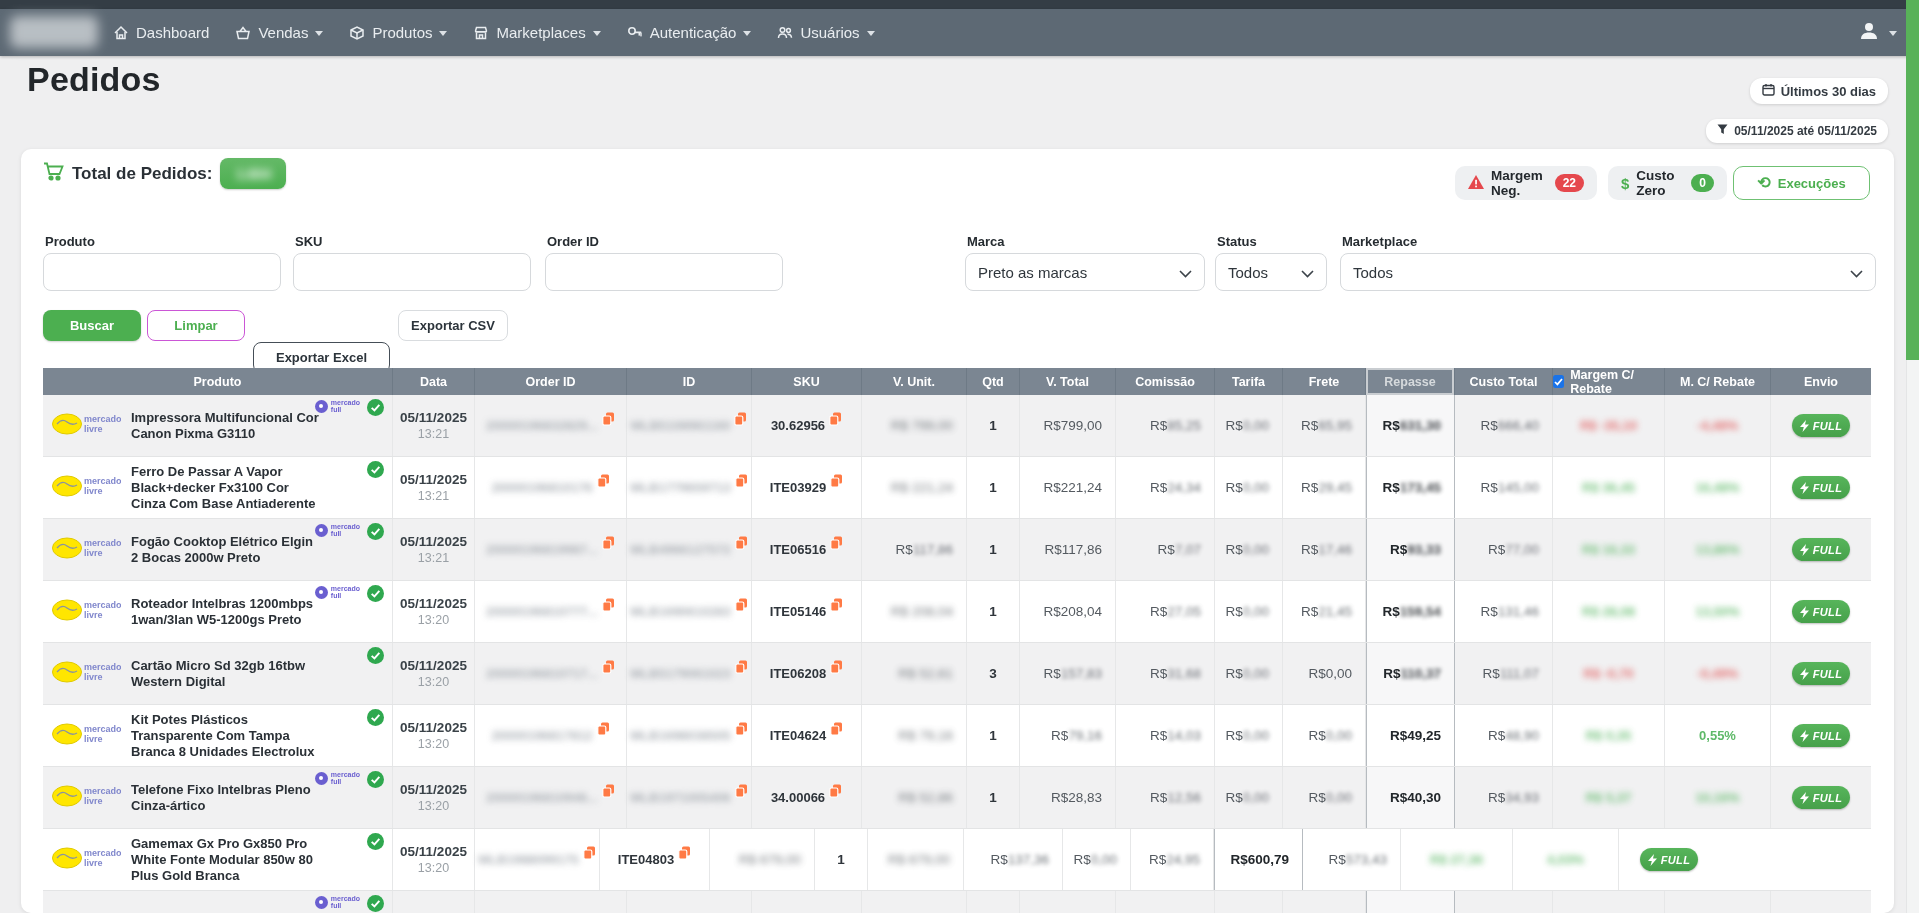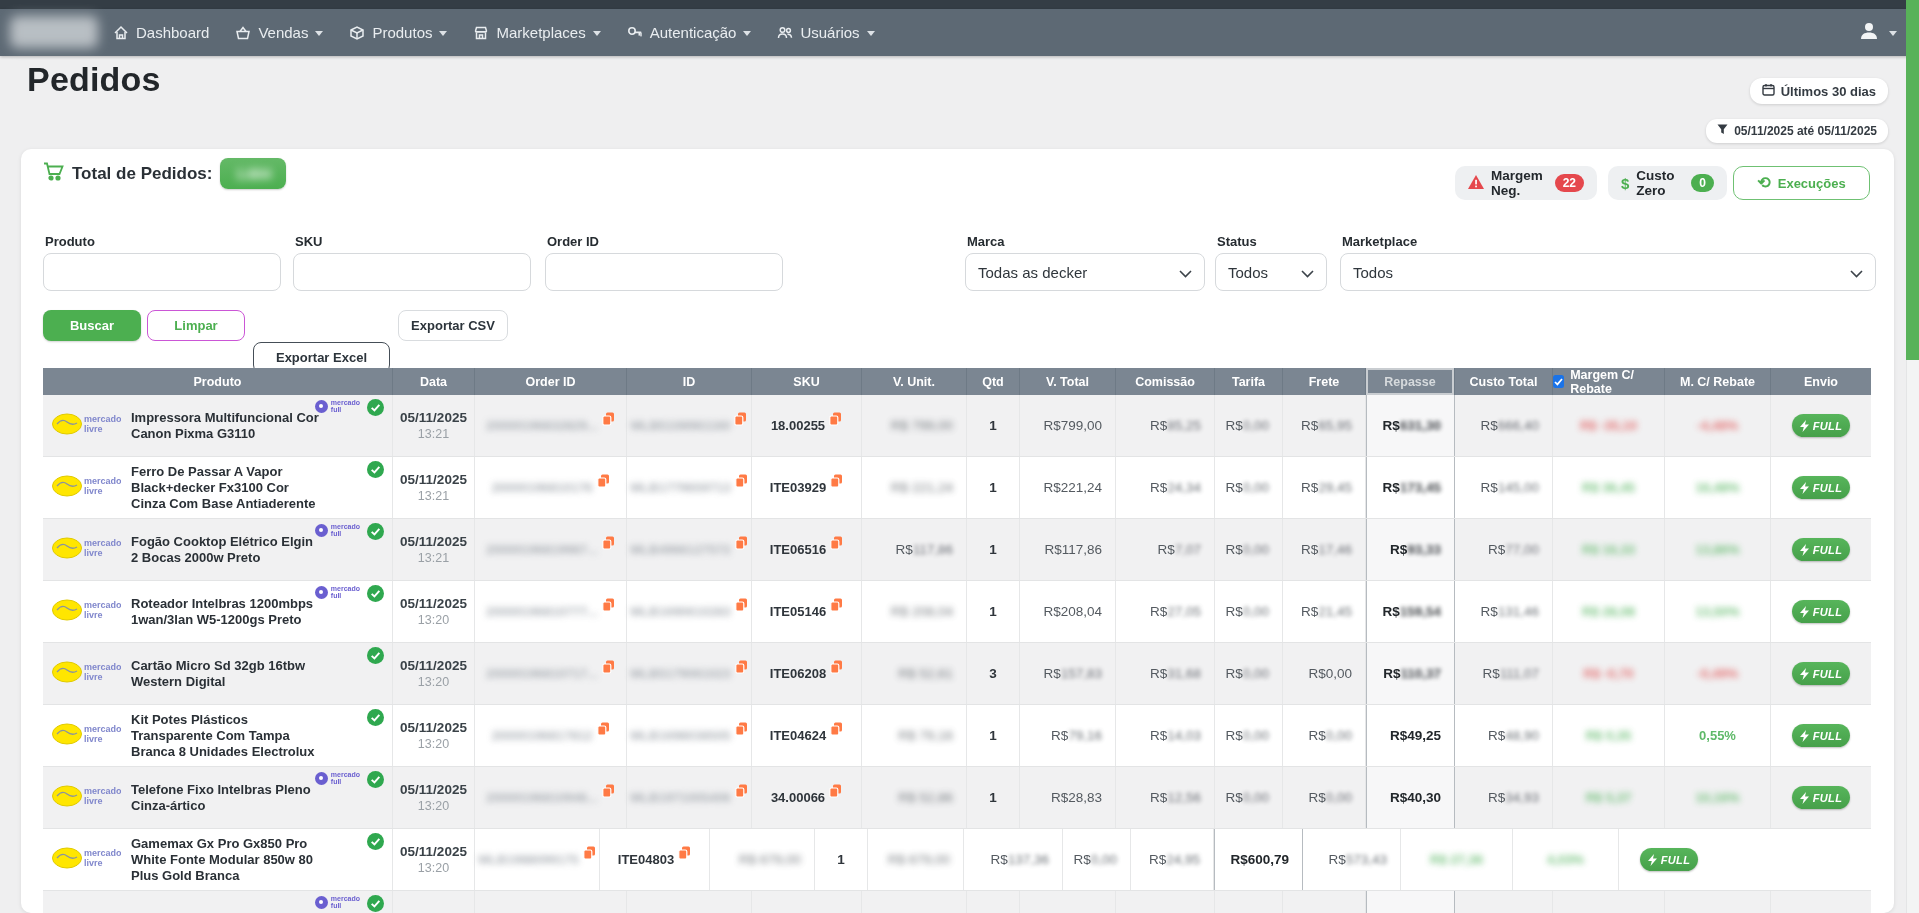"Todas as decker" span { text: Todas as decker -> Preto as marcas }
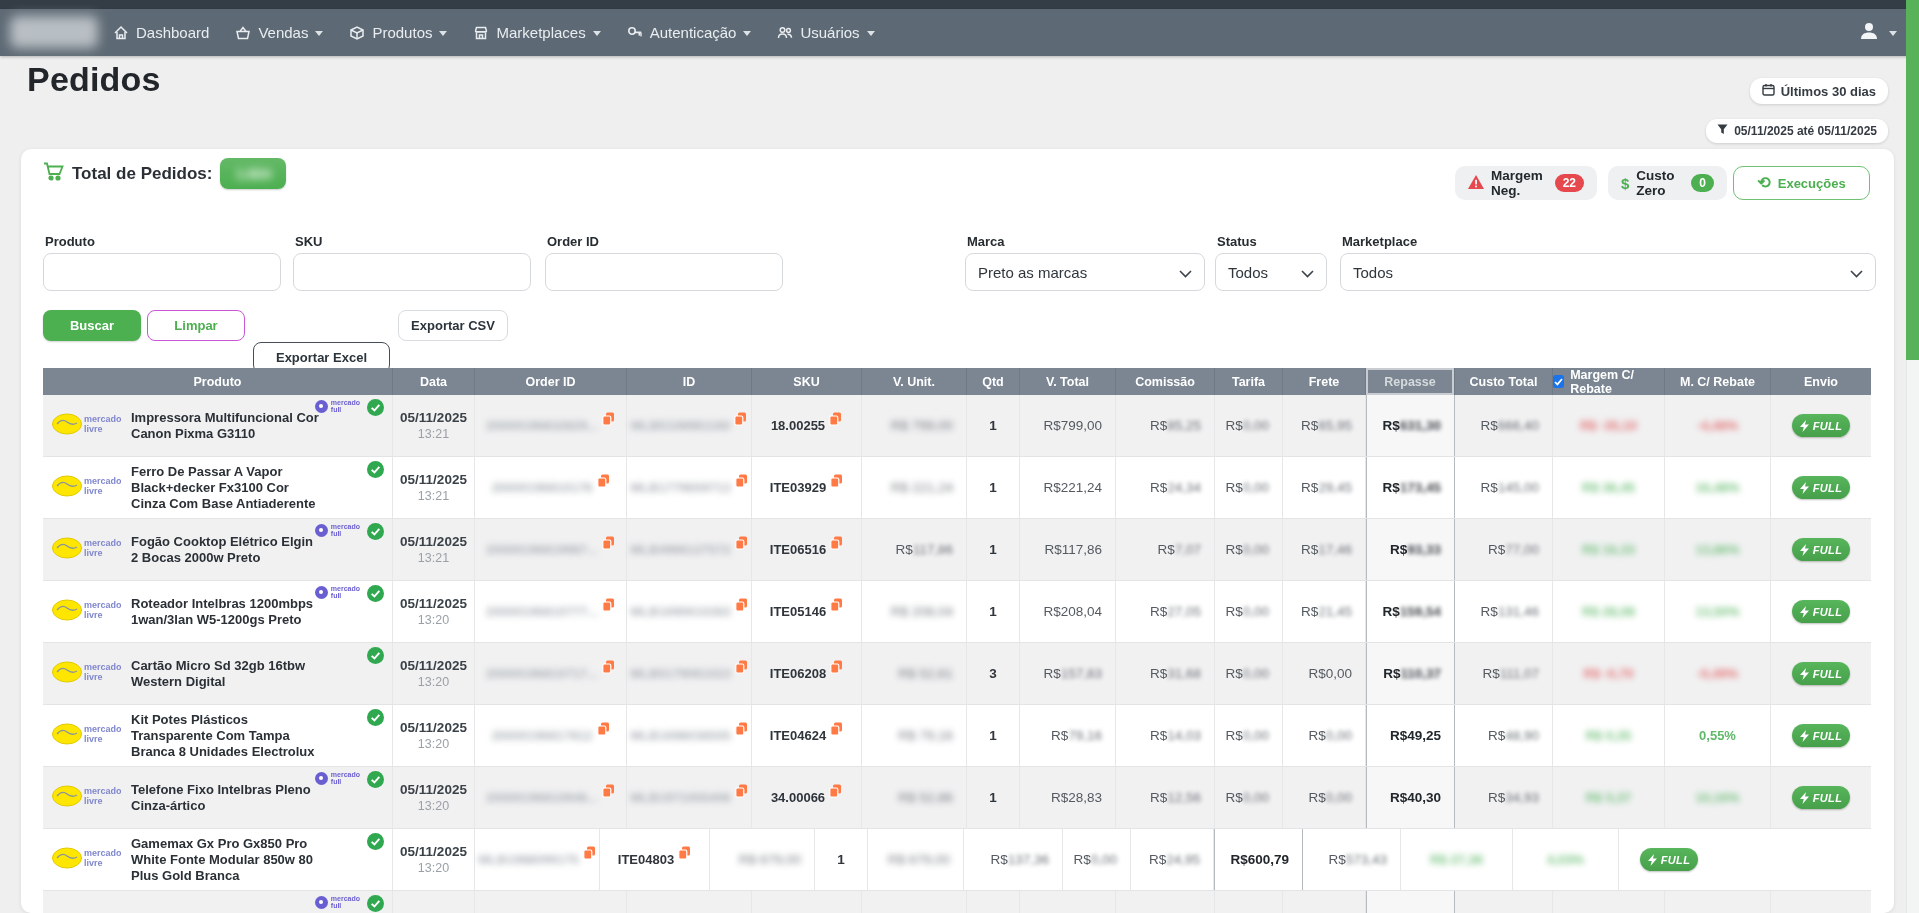"18.00255" span.skutxt { text: 18.00255 -> 30.62956 }
